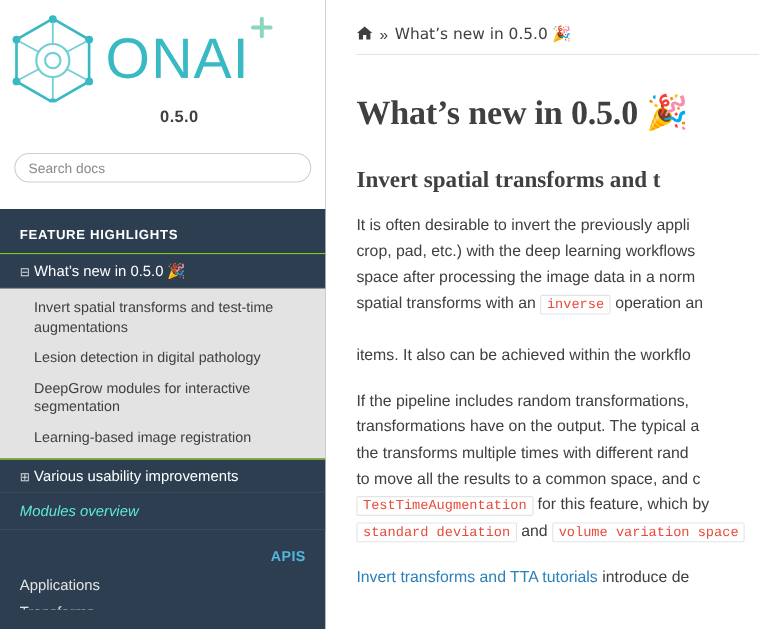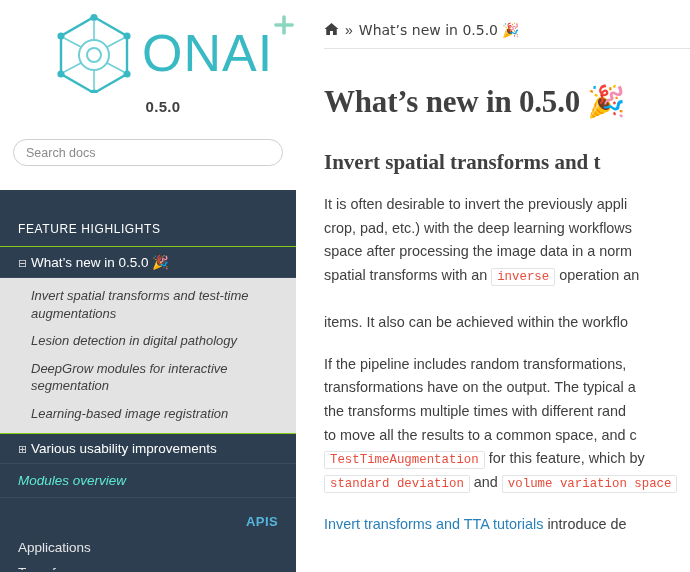"ONAI" .logo-wrap { justify-content: flex-end -> flex-start }
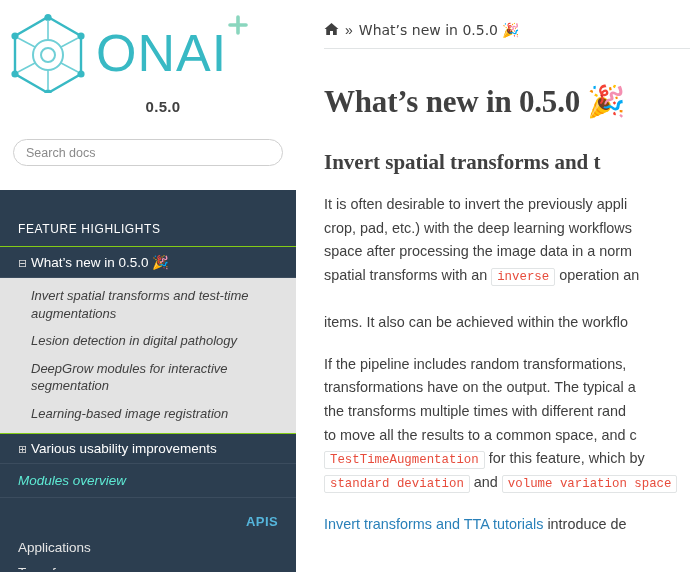"FEATURE HIGHLIGHTS" .caption { font-weight: normal -> bold; margin-top: 16px -> none }
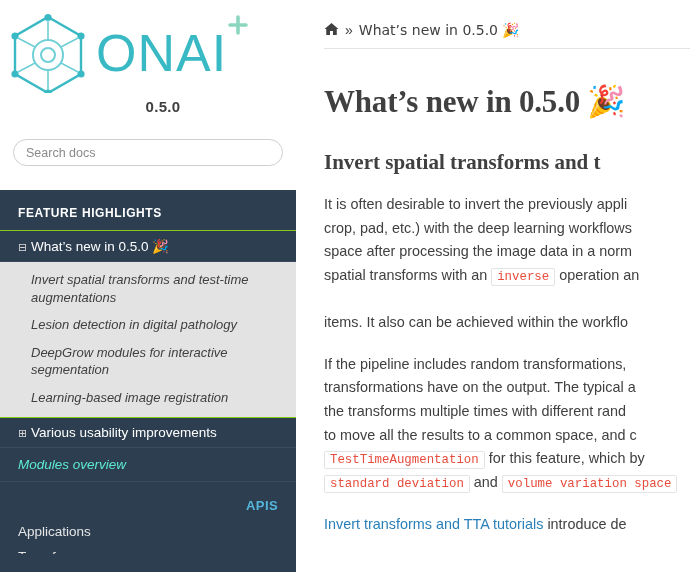"Invert spatial transforms and test-time" .sub-list { font-style: italic -> none }
